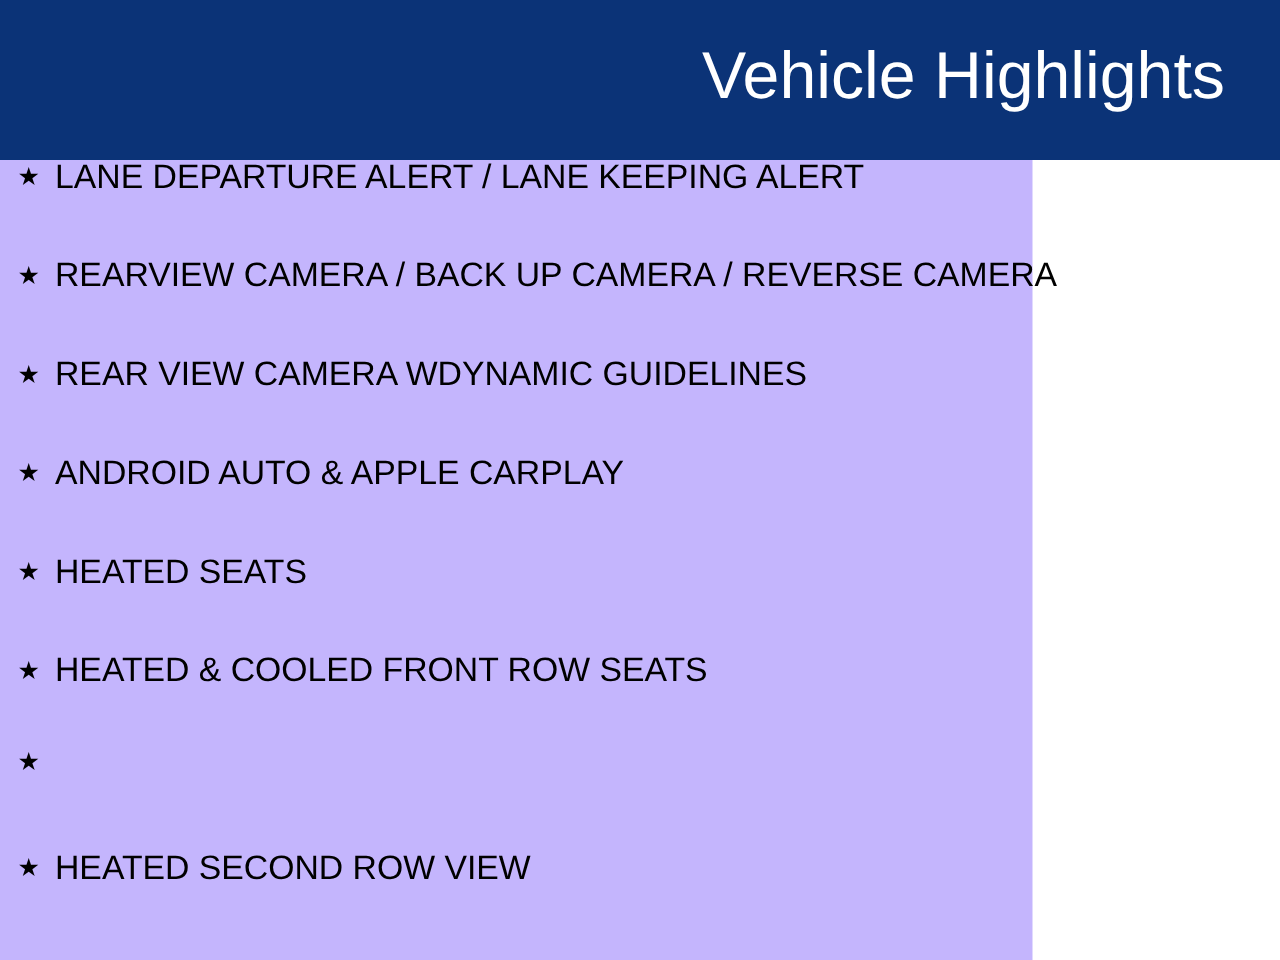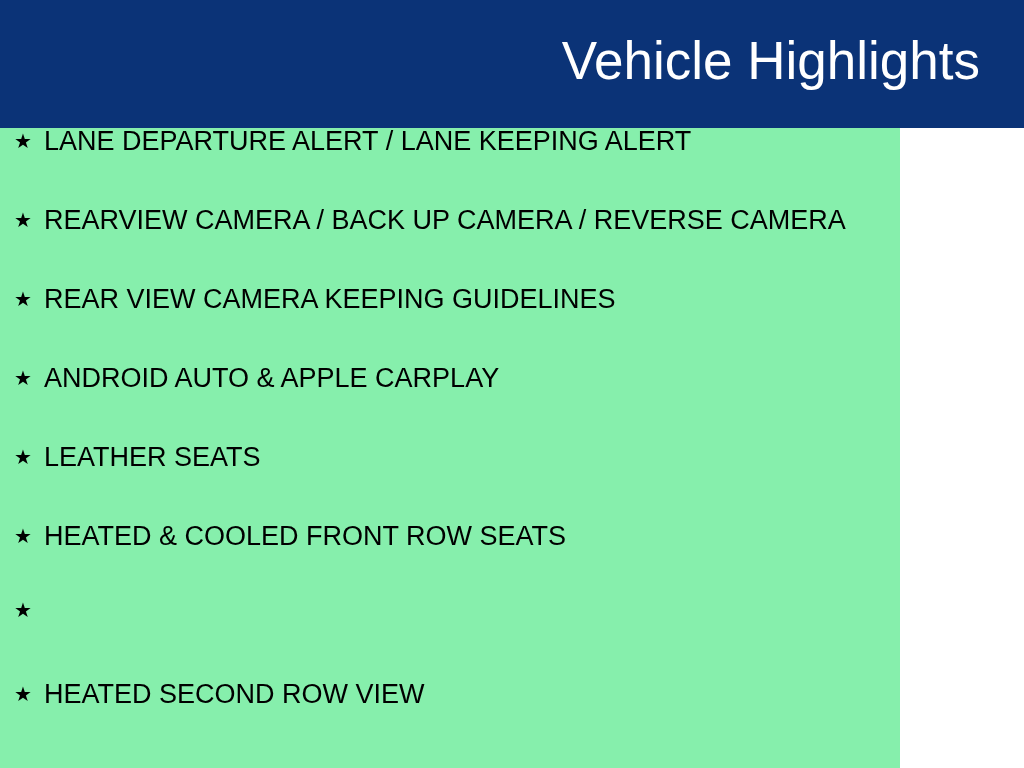"Vehicle Highlights" .slide { background: #86efac -> #c4b5fd; width: 900px -> 826px }
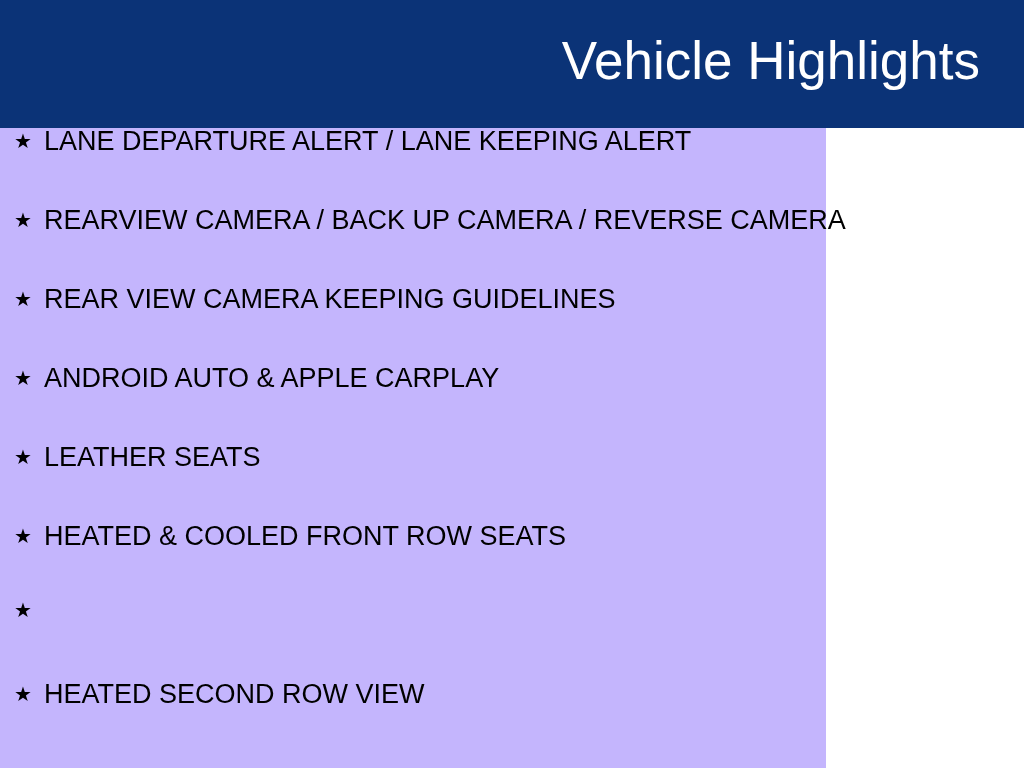"REAR VIEW CAMERA KEEPING GUIDELINES" span.highlight-text { text: KEEPING -> WDYNAMIC }
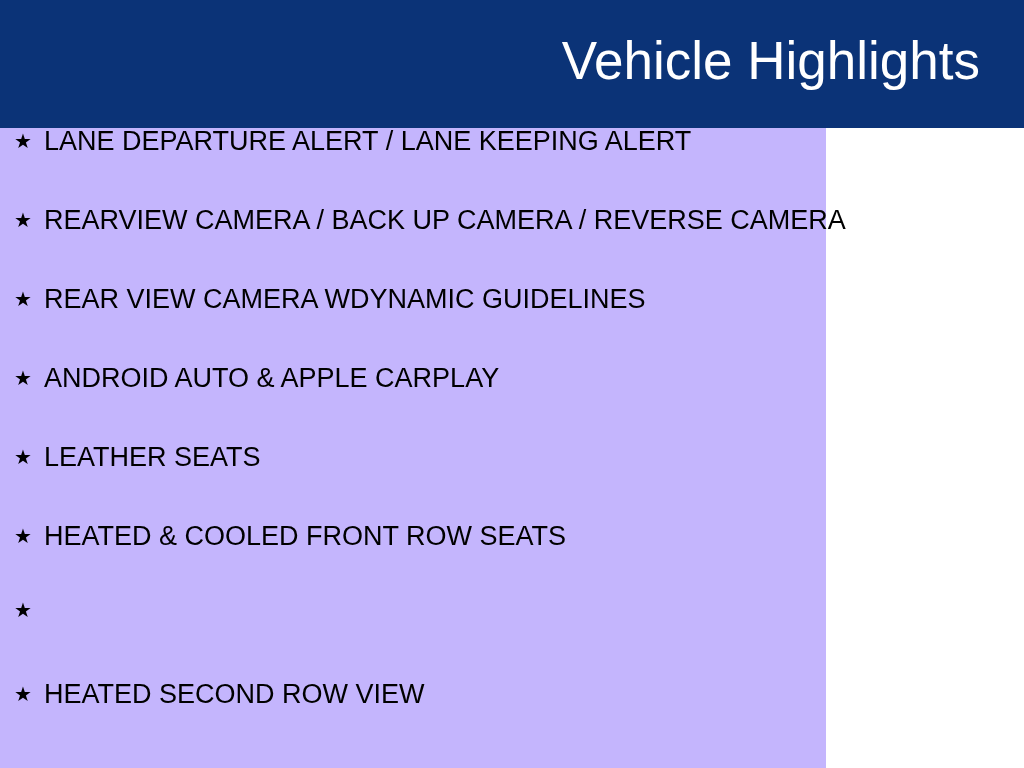"LEATHER SEATS" span.highlight-text { text: LEATHER -> HEATED }
